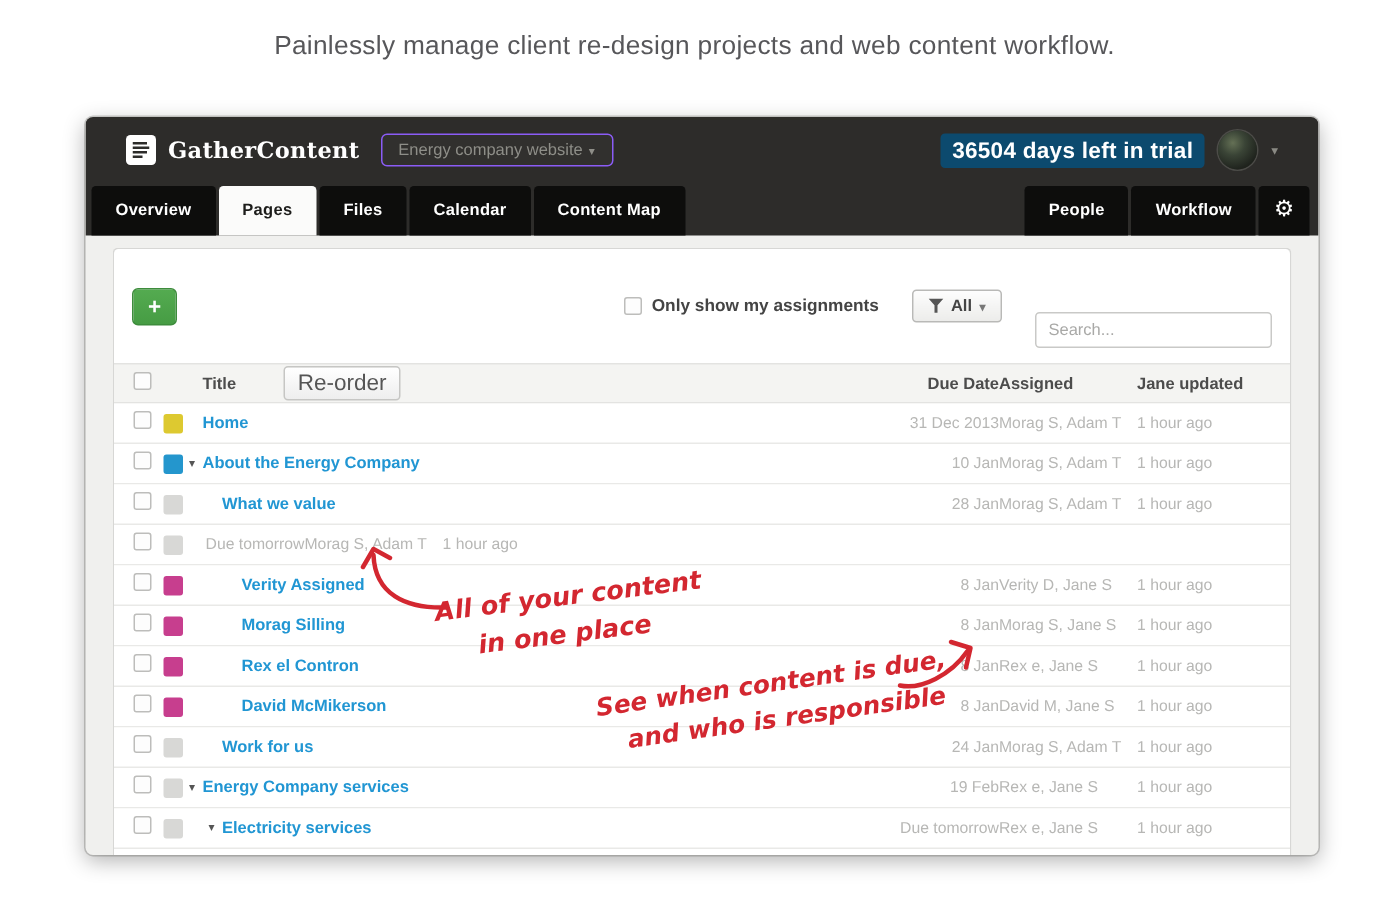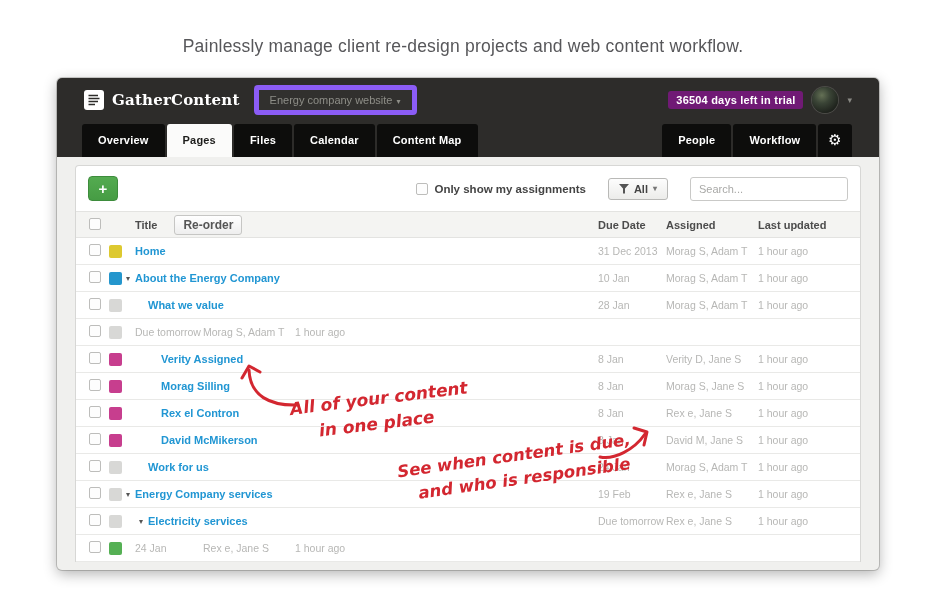"Painlessly manage client re-design" .headline { margin-top: 16px -> none }
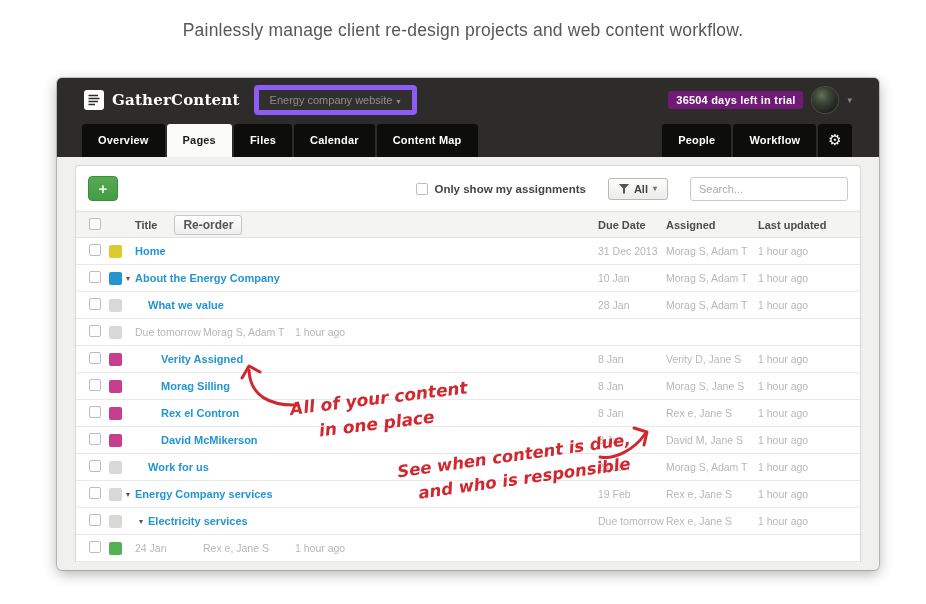"Energy company website ▾" .project-btn { border: 5px solid #8b5cf6 -> 1px solid #8b5cf6 }
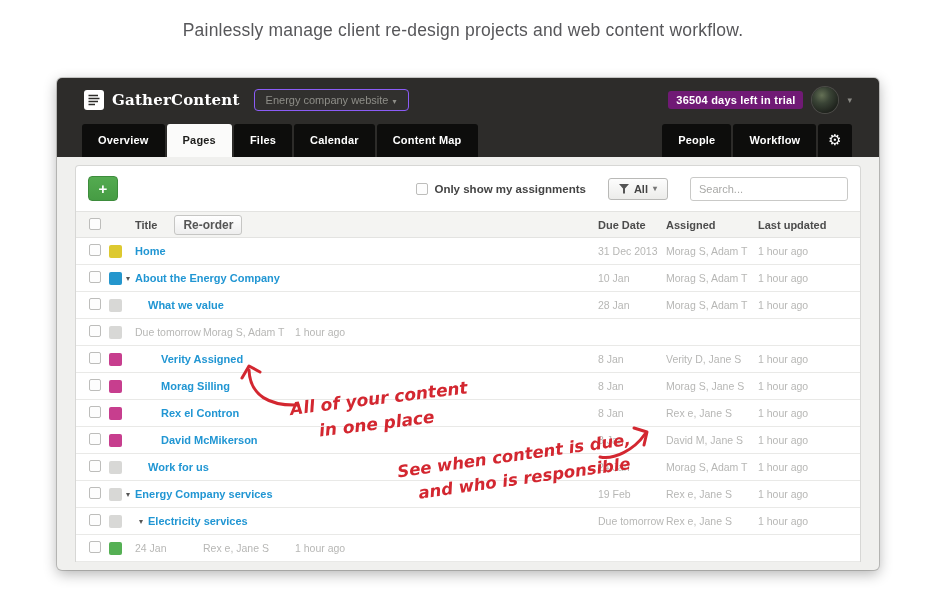"36504 days left in trial" .trial-badge { background: #701a75 -> #0c4a6e; font-size: 11px -> 15px }
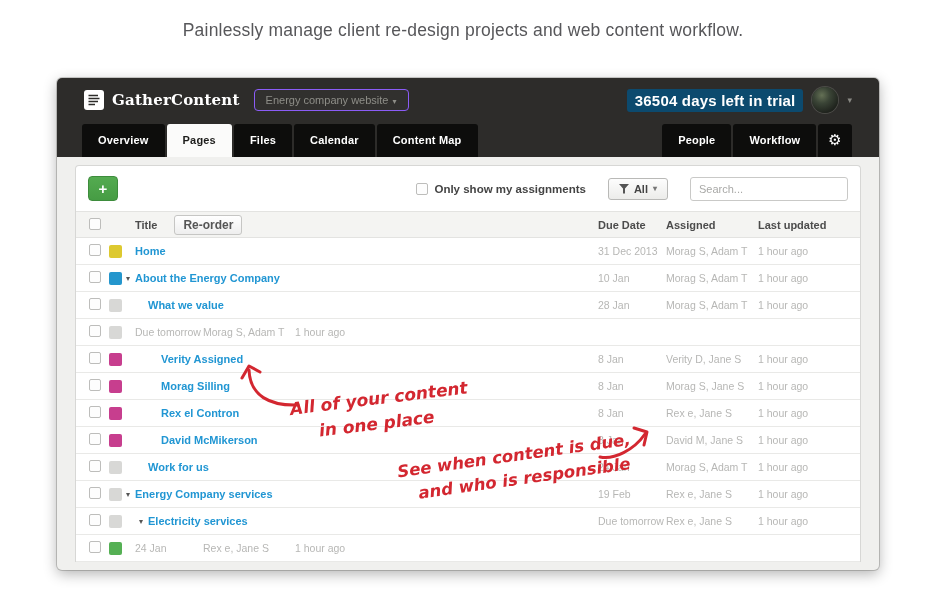"Overview" .tabbar { padding: 0 25px -> 0 4px }
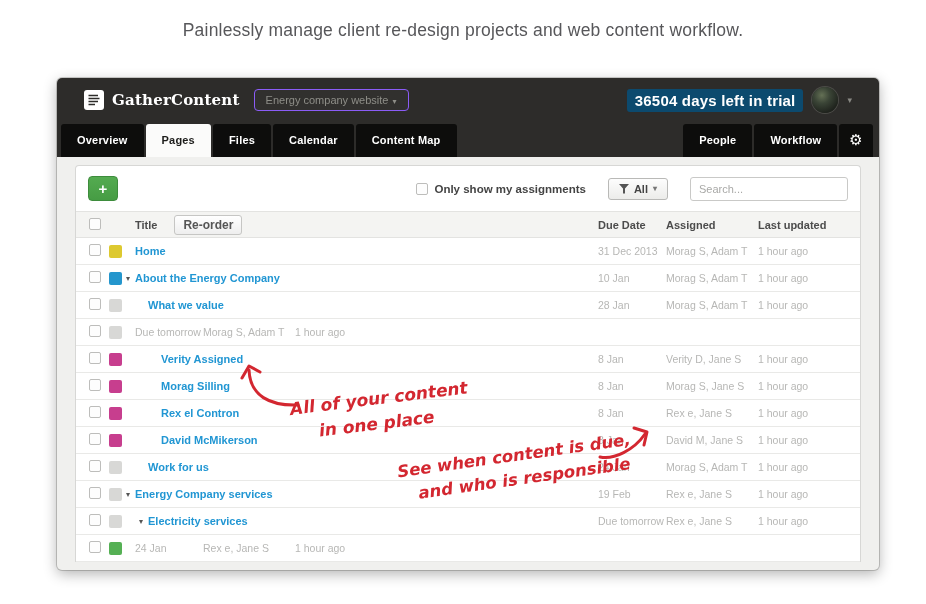"Search..." .search-input { margin-top: none -> 32px }
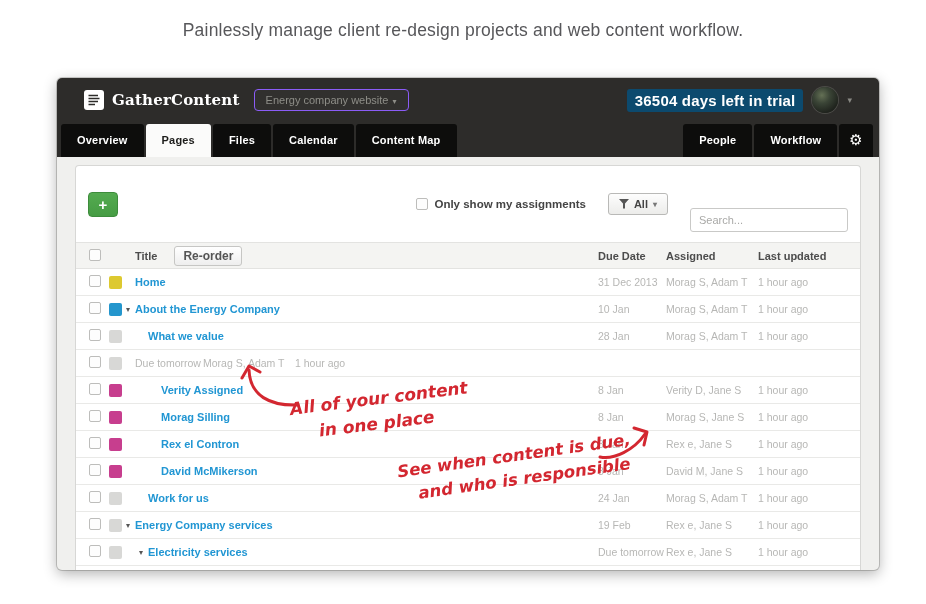"Title" .thead .title-col { gap: 17px -> 0 }
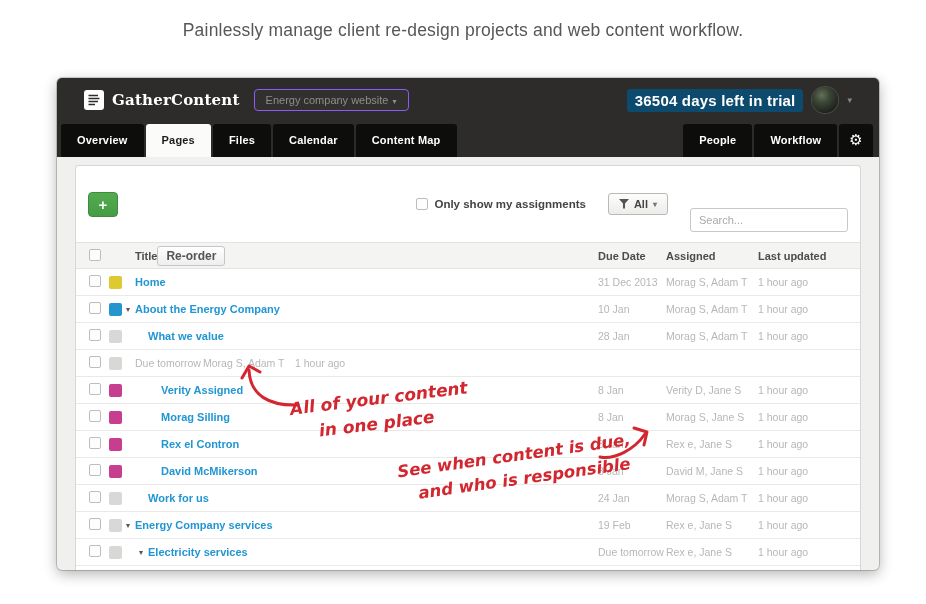"Re-order" .reorder-btn { font-size: 12px -> 15px; font-weight: bold -> normal; margin-left: none -> 32px }
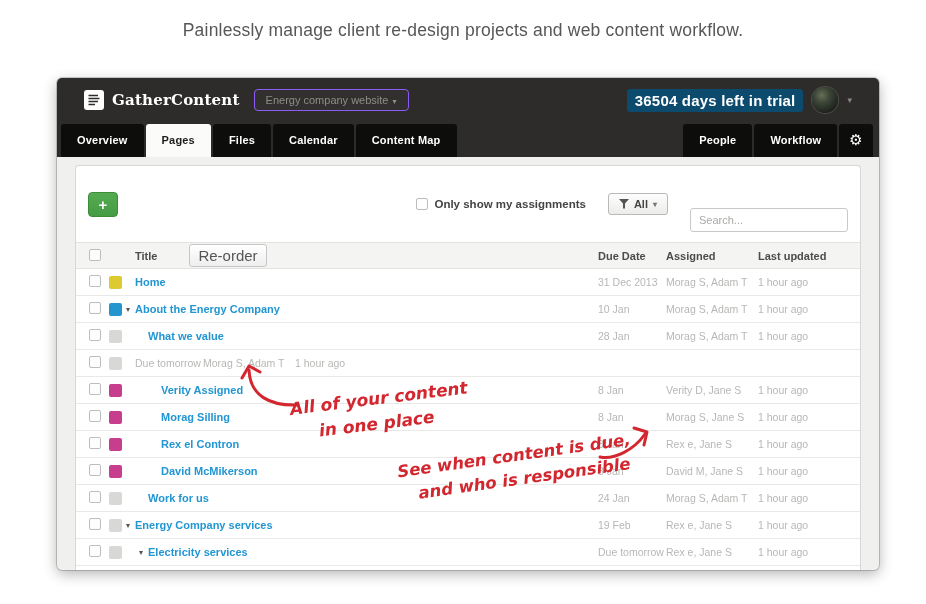"Due Date" .col-due { text-align: none -> right }
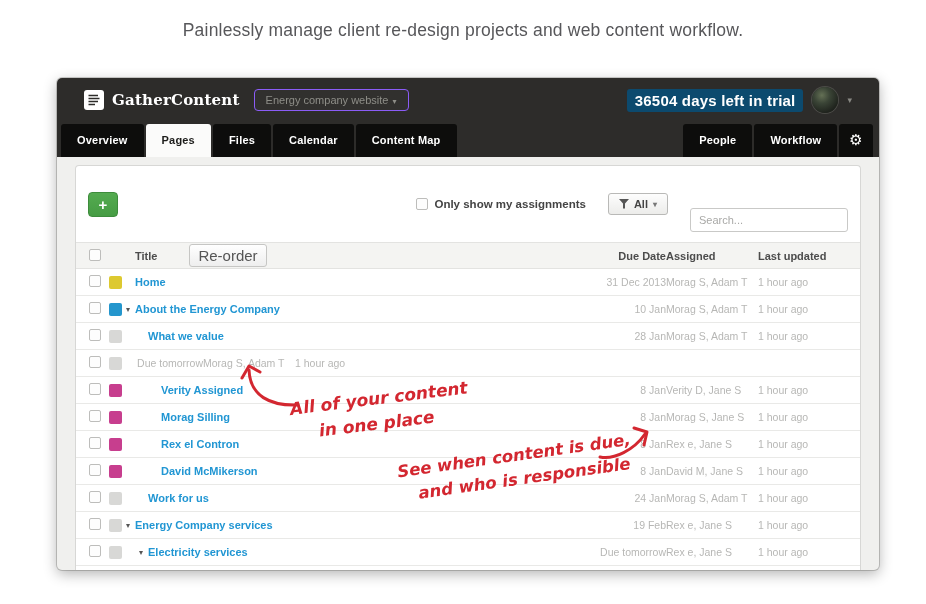"Last updated" span.col-updated { text: Last -> Jane }
